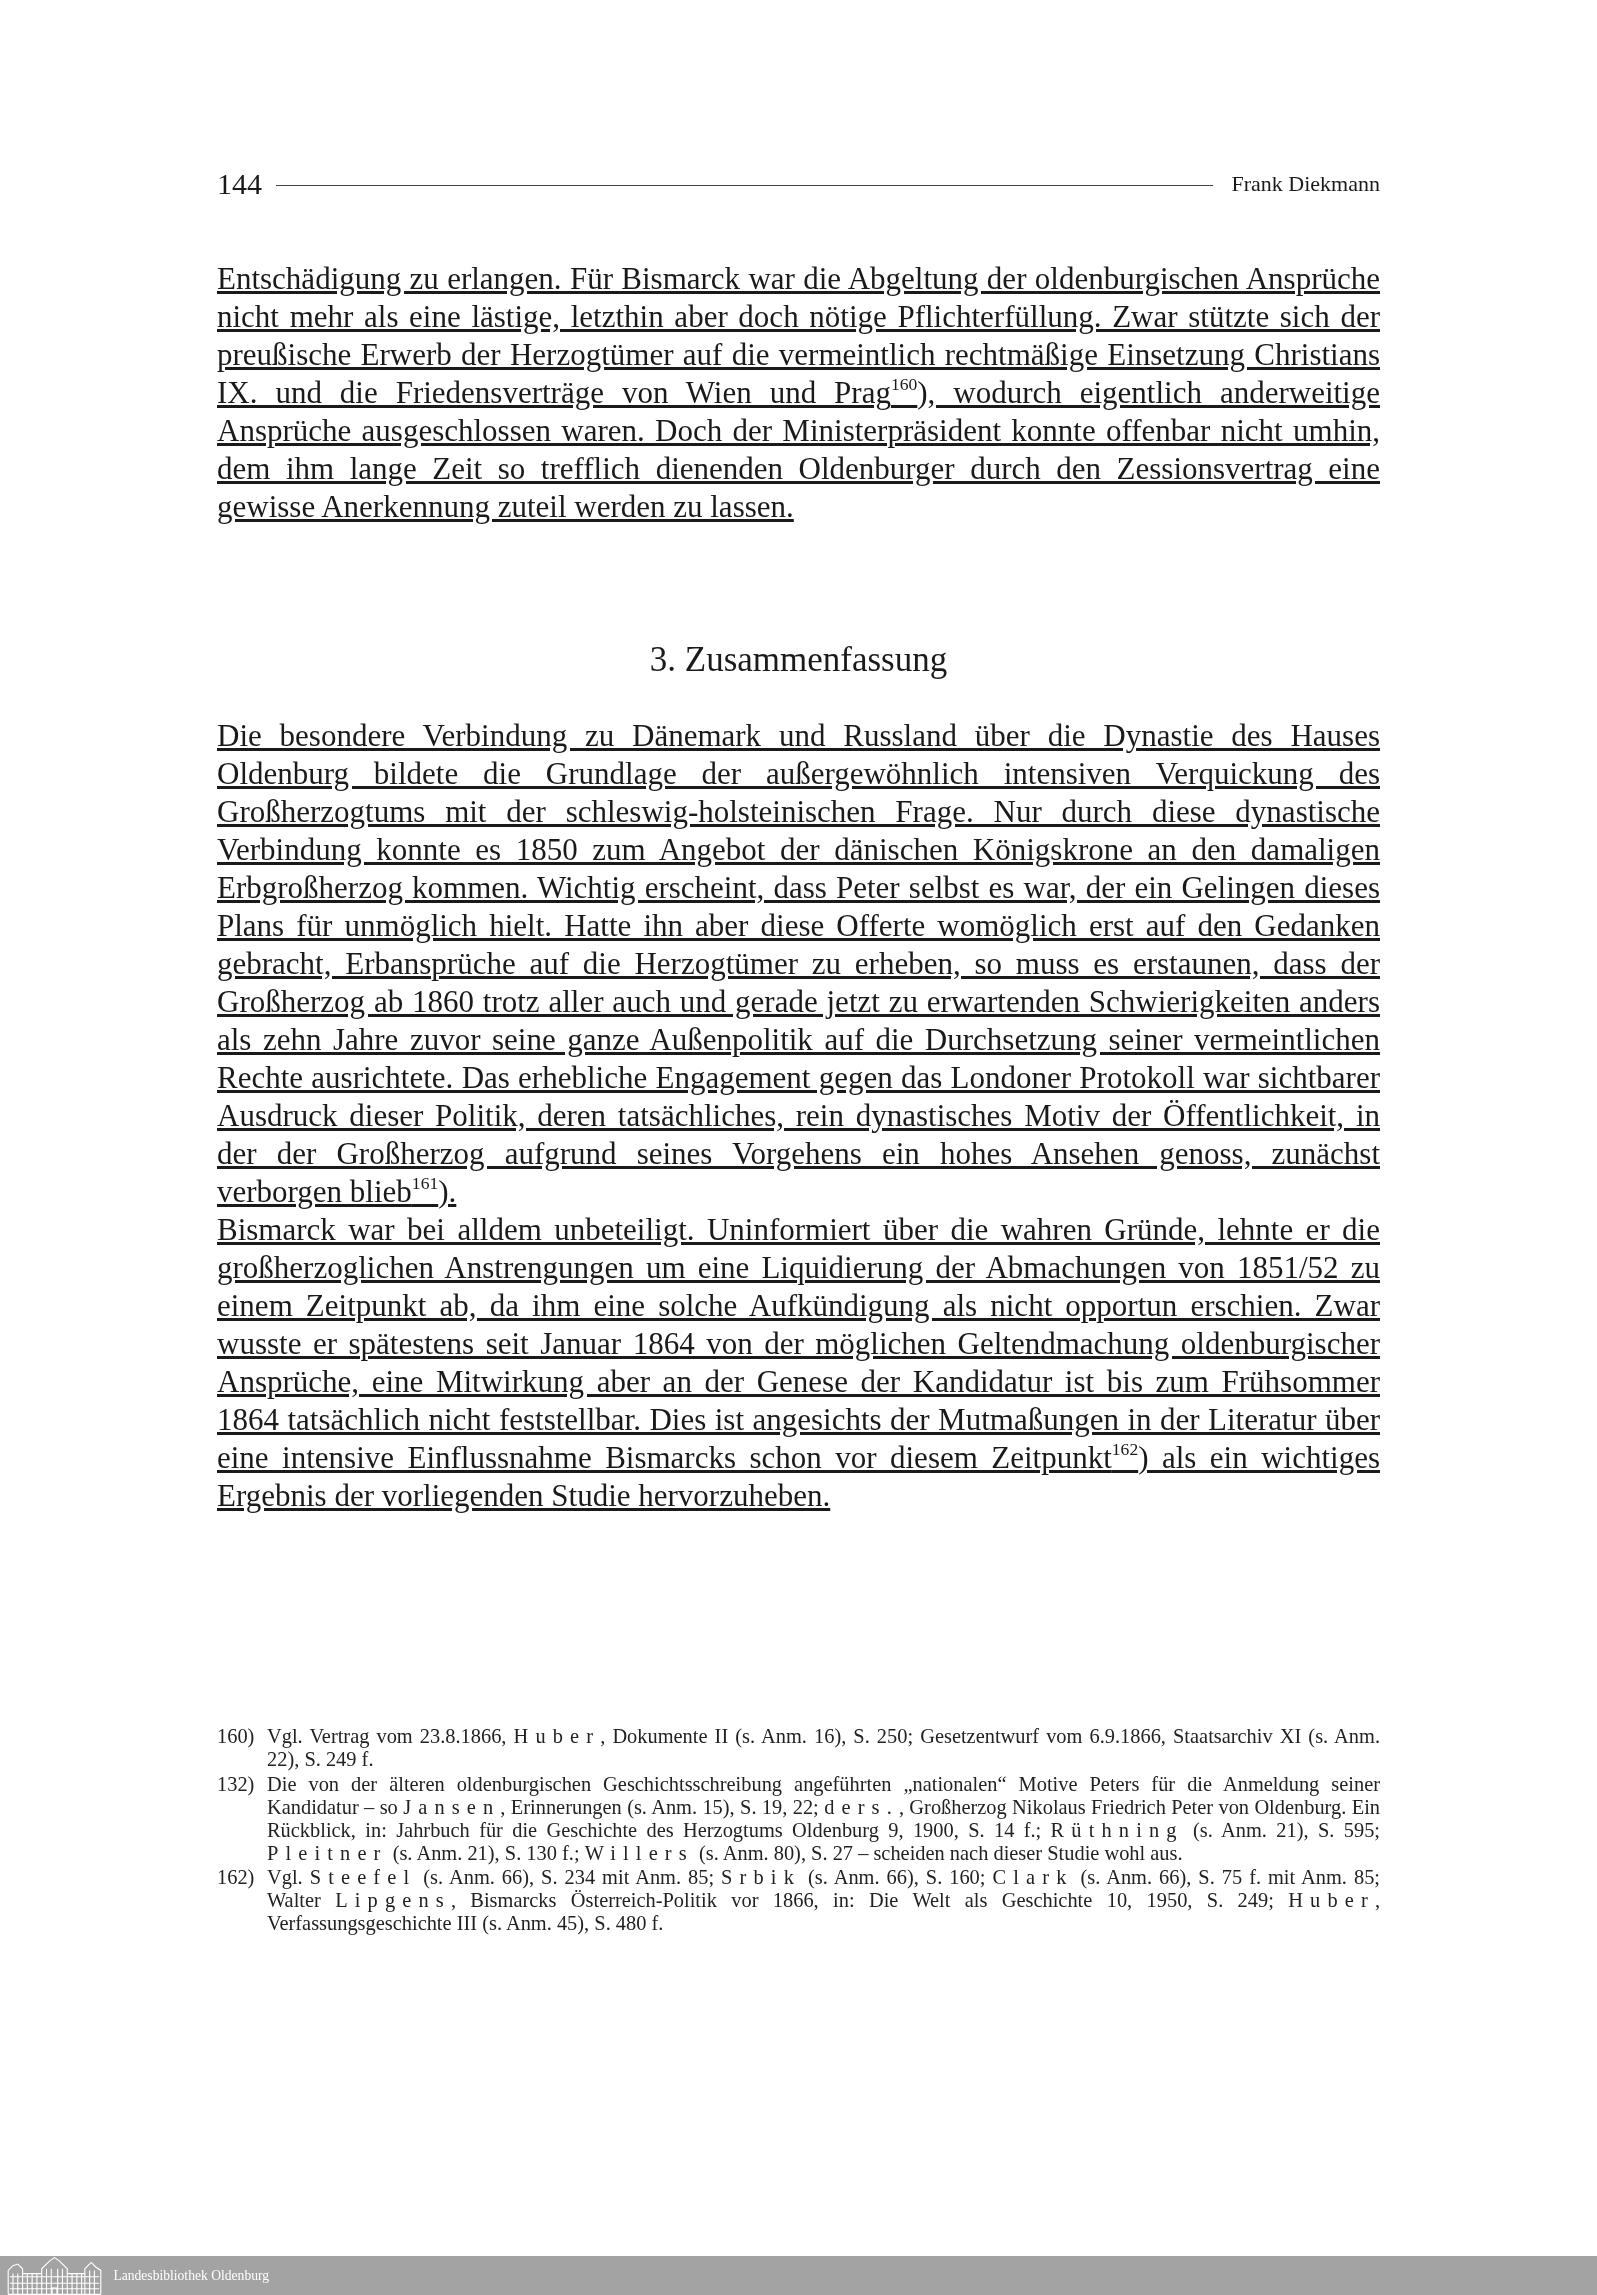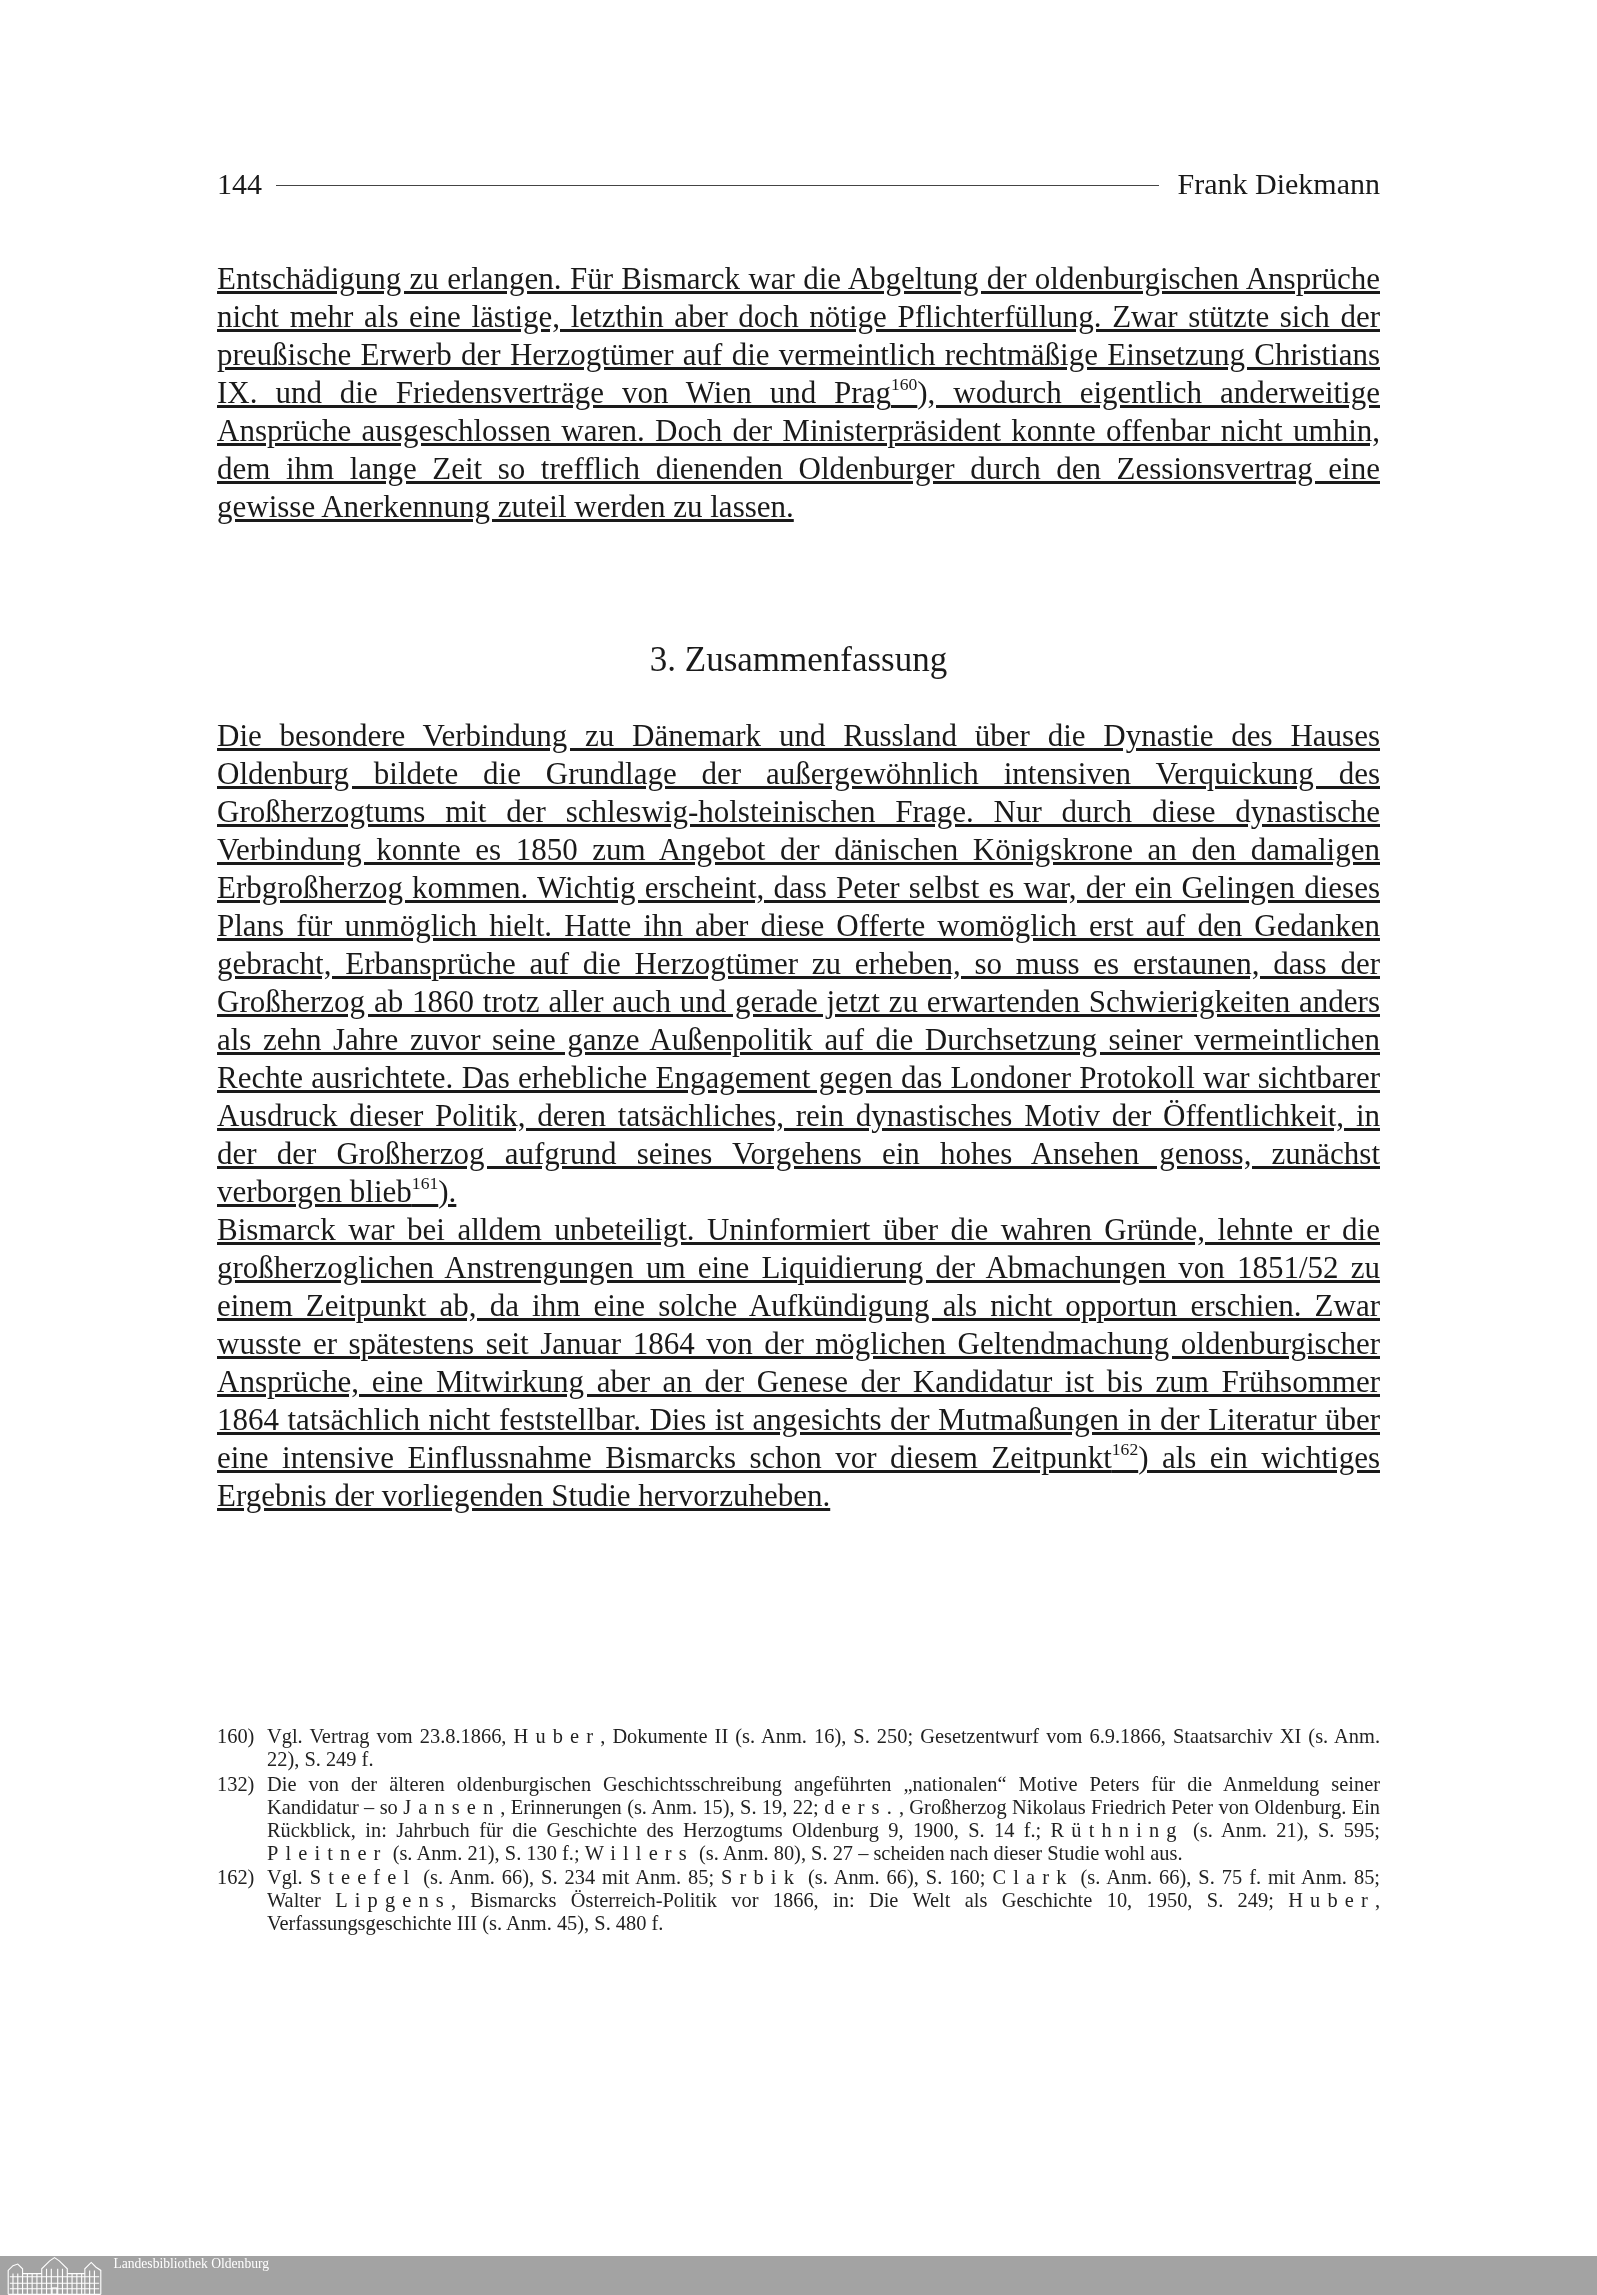"Frank Diekmann" .running-author { font-size: 30px -> 22px }
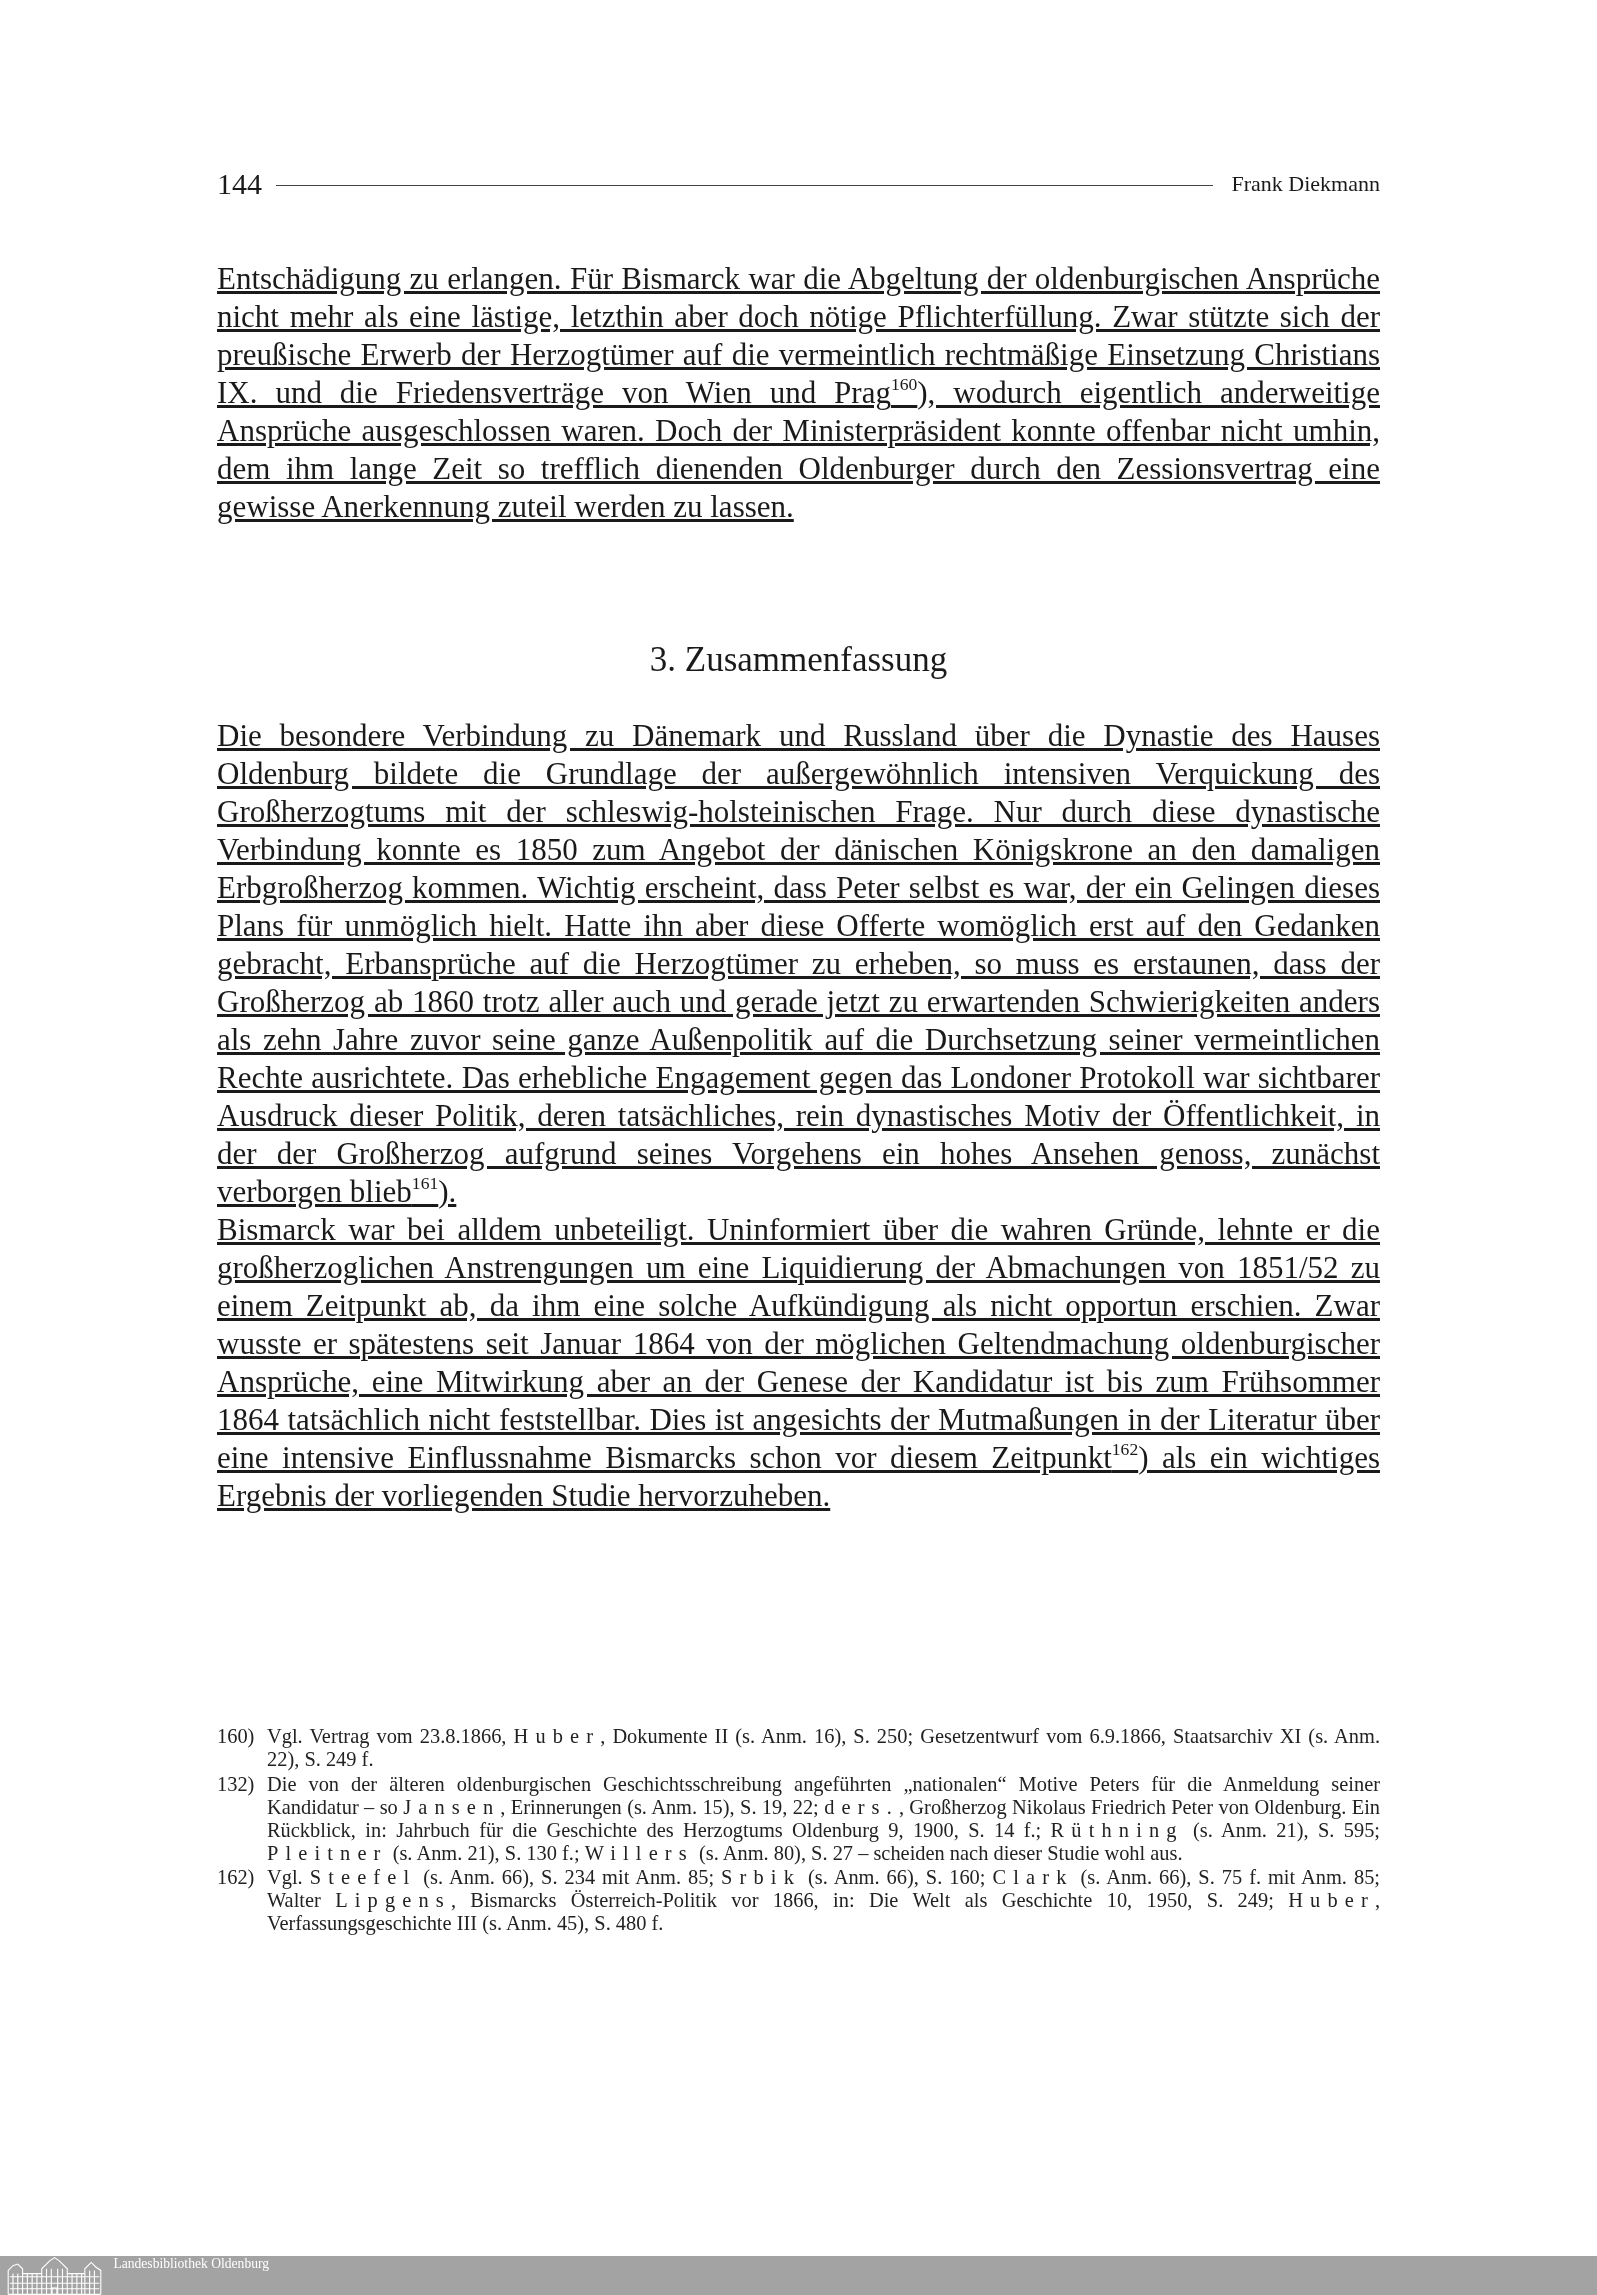"Landesbibliothek Oldenburg" .footer-bar { align-items: flex-start -> center }
